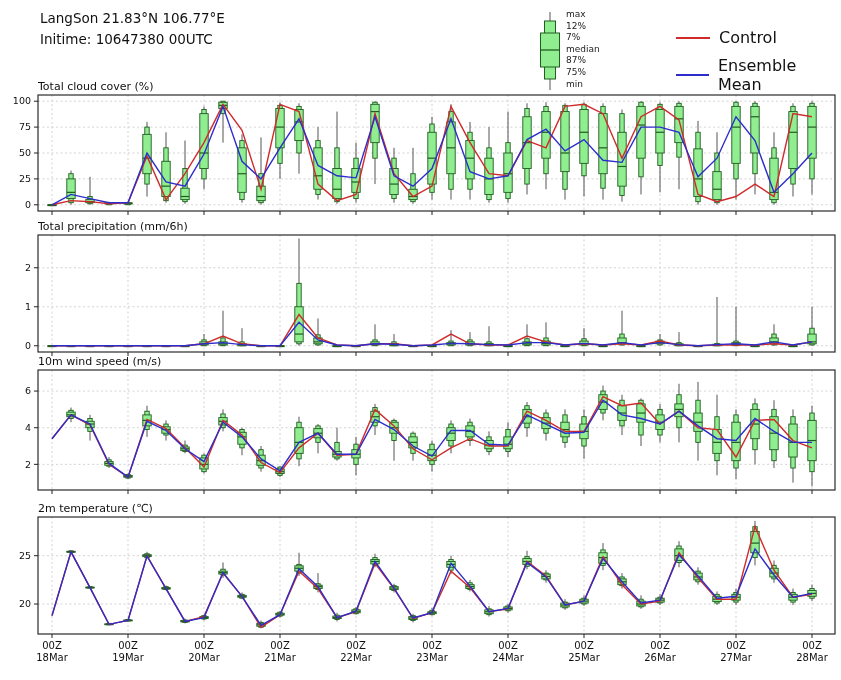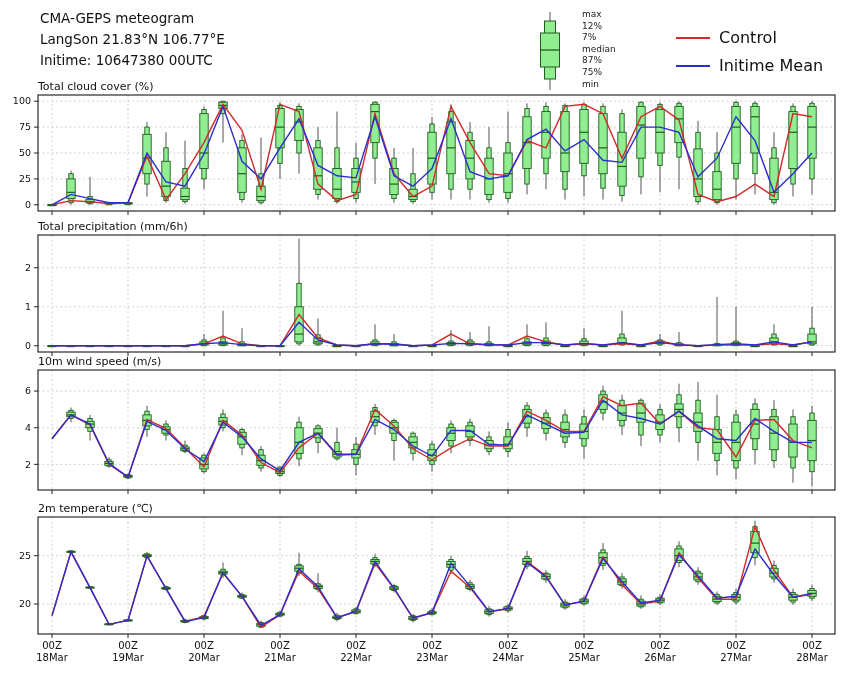"CMA-GEPS meteogram" div { html: <div>CMA-GEPS meteogram</div> -> none }
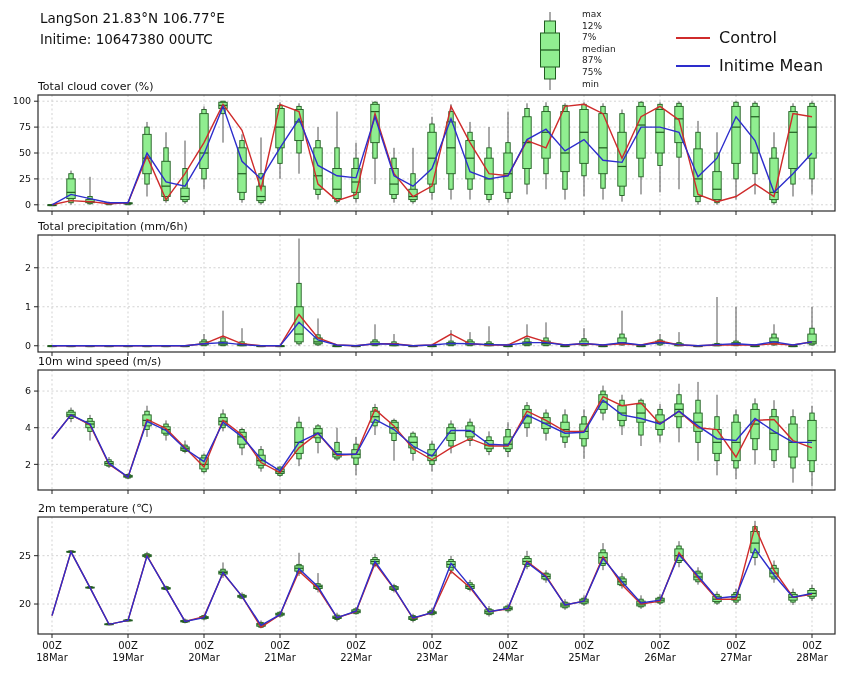"max" .legend-box-labels div { margin-left: 16px -> none }
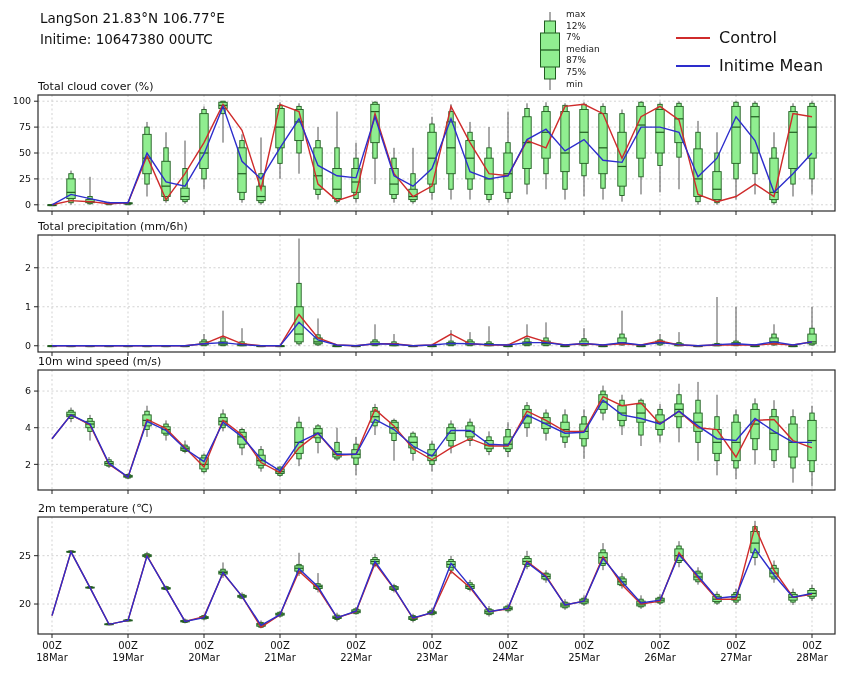"Initime Mean" span { text: Initime -> Ensemble }
